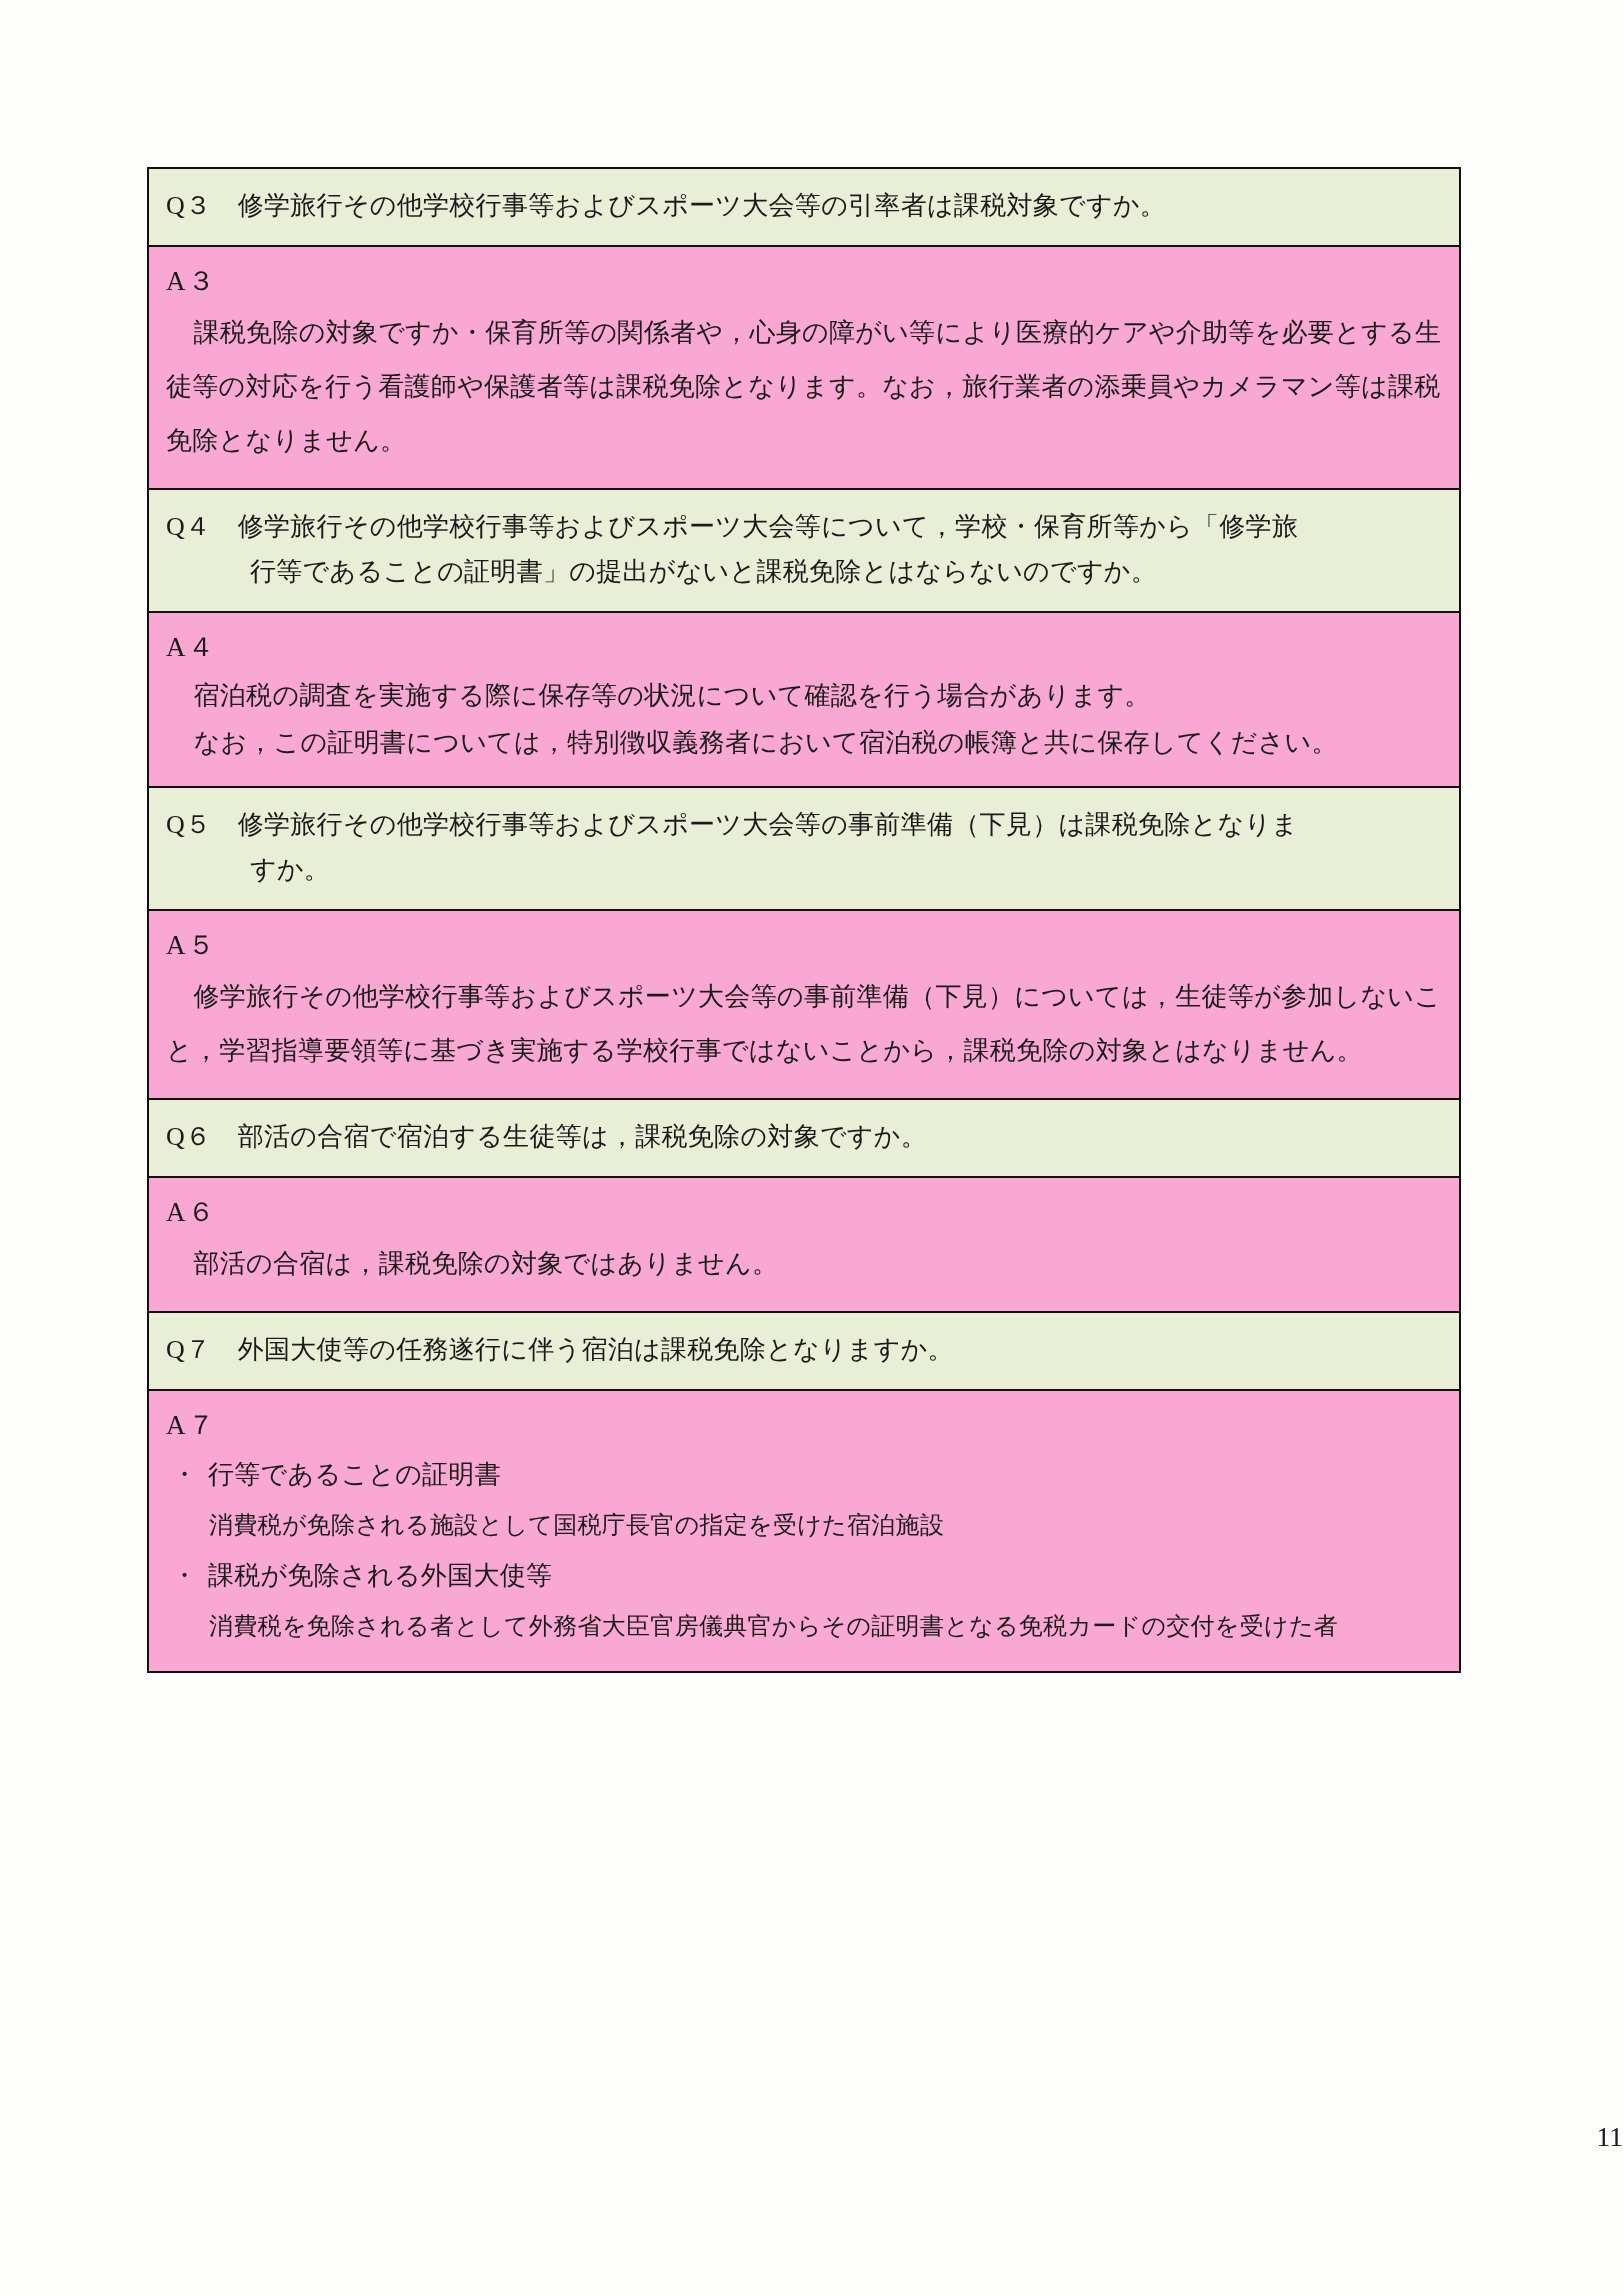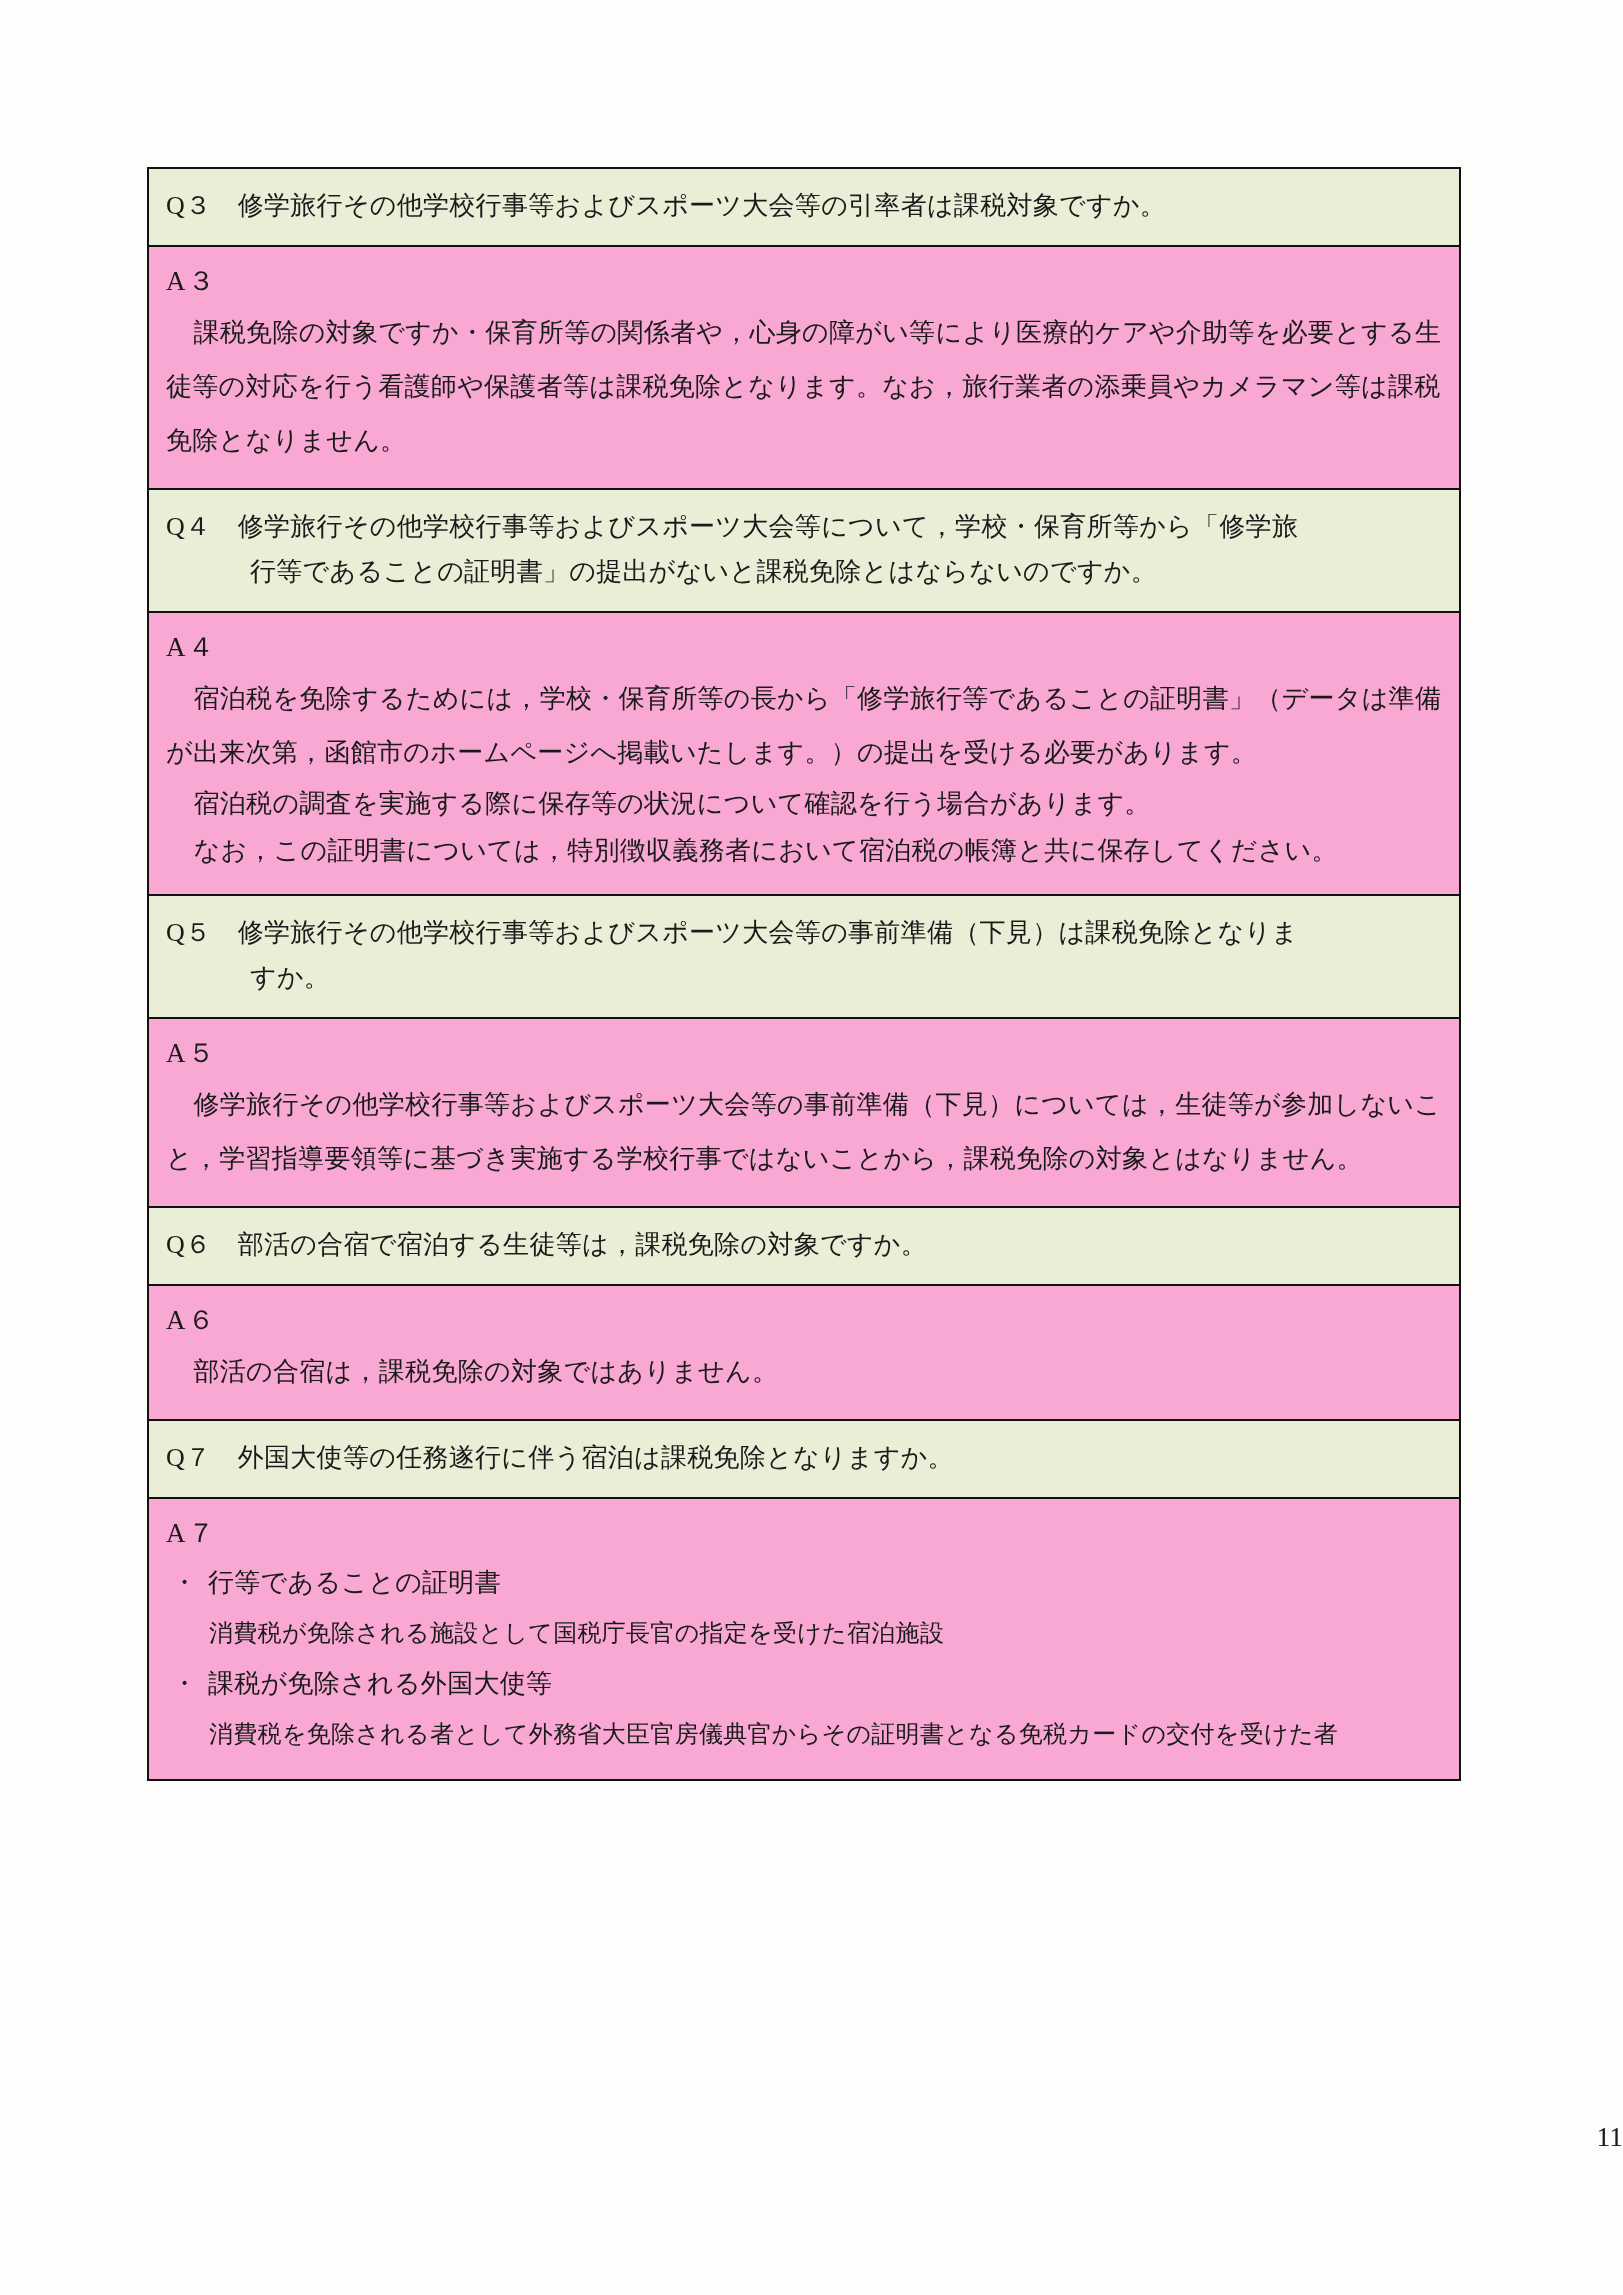"宿泊税を免除するためには，学校・保育所等の長から「修学旅行等であることの証明書」" p.para { html: <p>宿泊税を免除するためには，学校・保育所等の長から「修学旅行等であることの証明書」（データは準備が出来次第，函館市のホームページへ掲載いたします。）の提出を受ける必要があります。</p> -> none }
